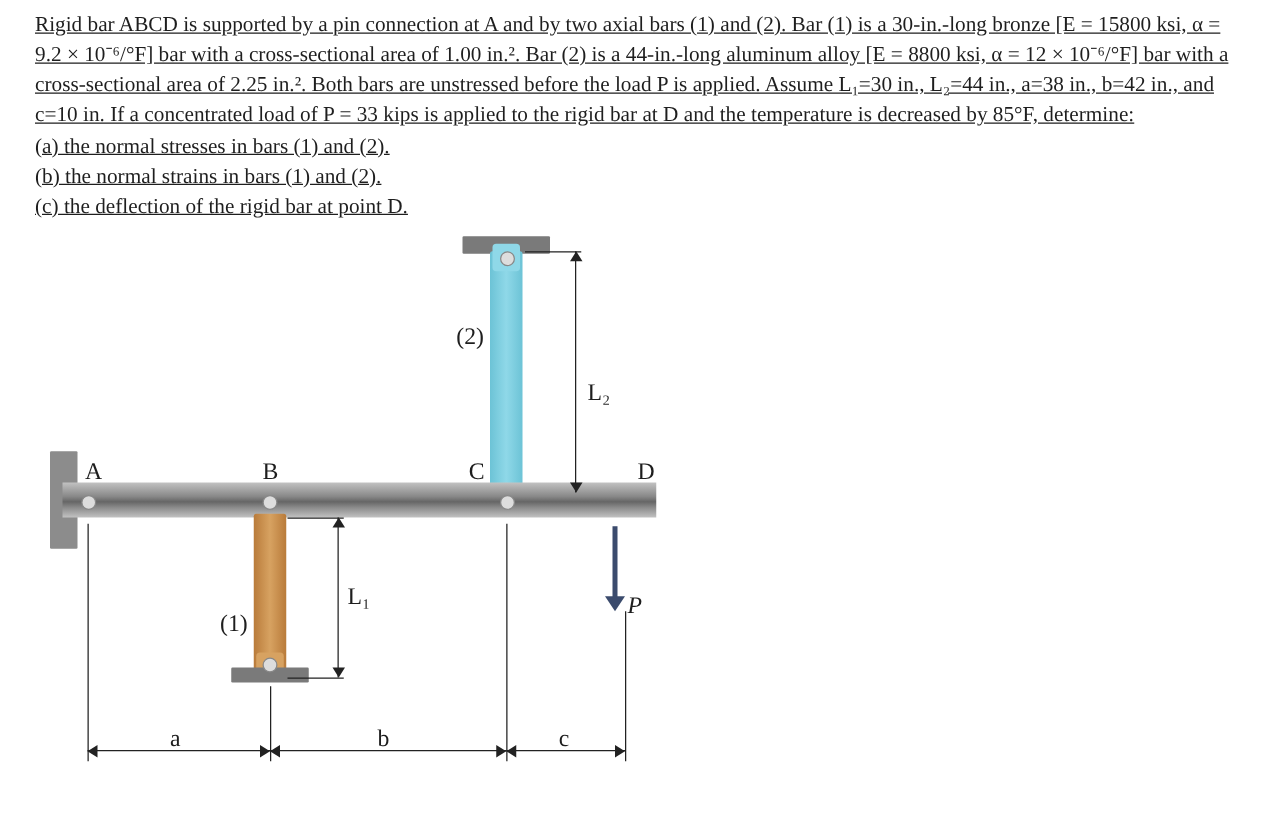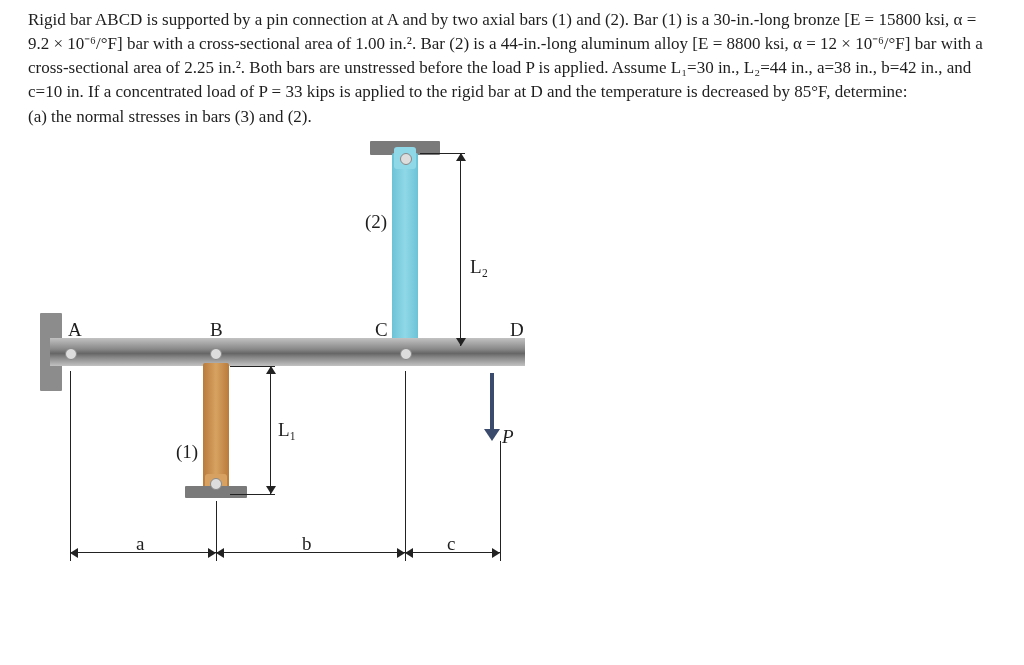"Rigid bar ABCD is supported" .problem-text p { text-decoration: none -> underline }
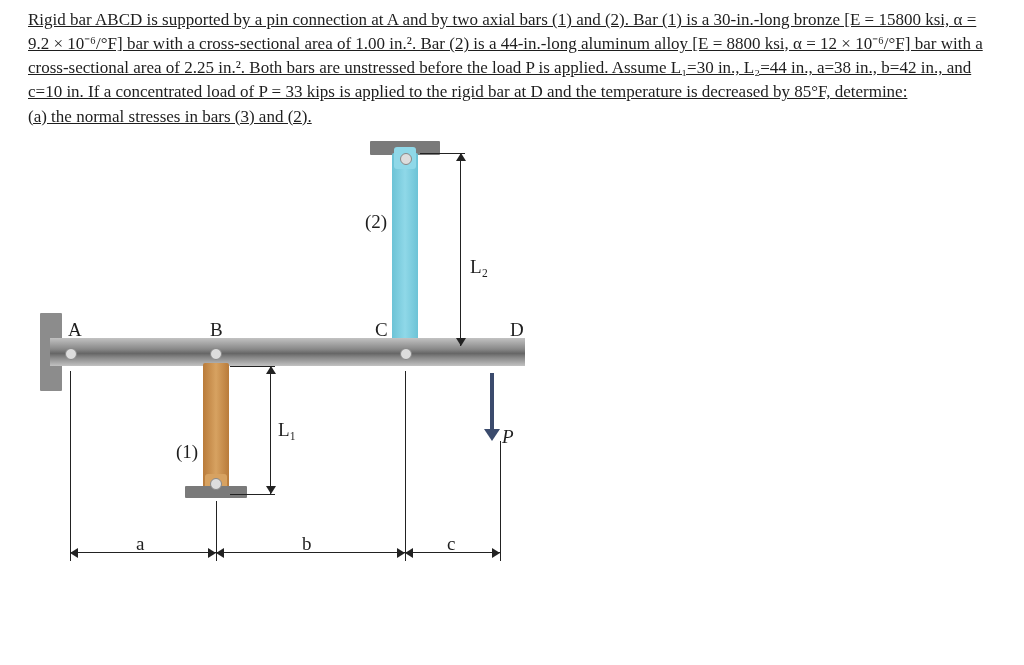"(a) the normal stresses in" p { text: 3 -> 1 }
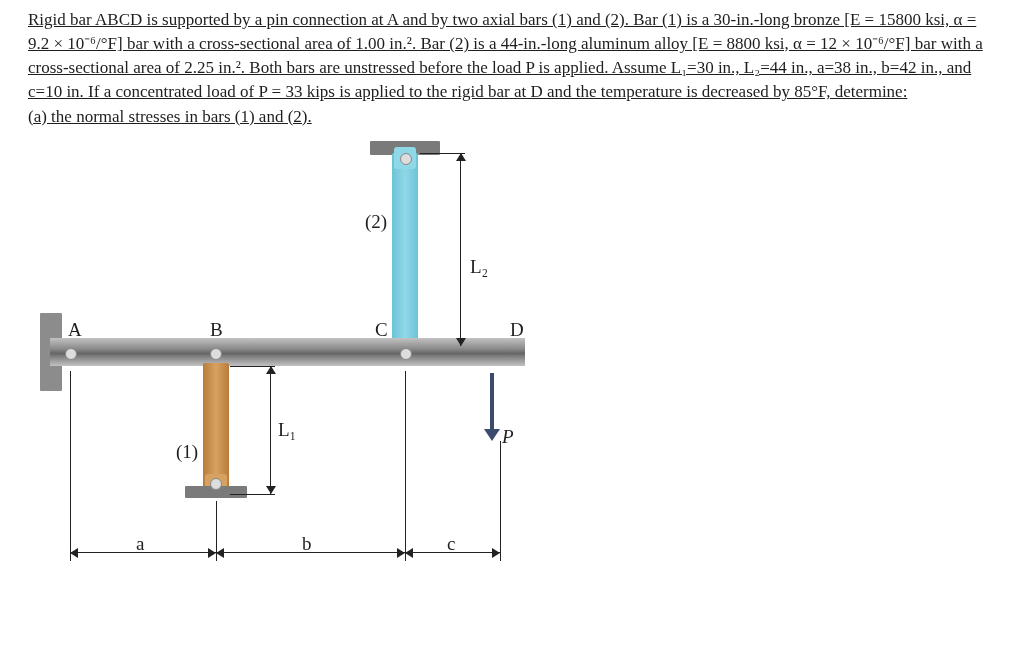"(b) the normal strains in" p { html: none -> <p>(b) the normal strains in bars (1) and (2).</p> }
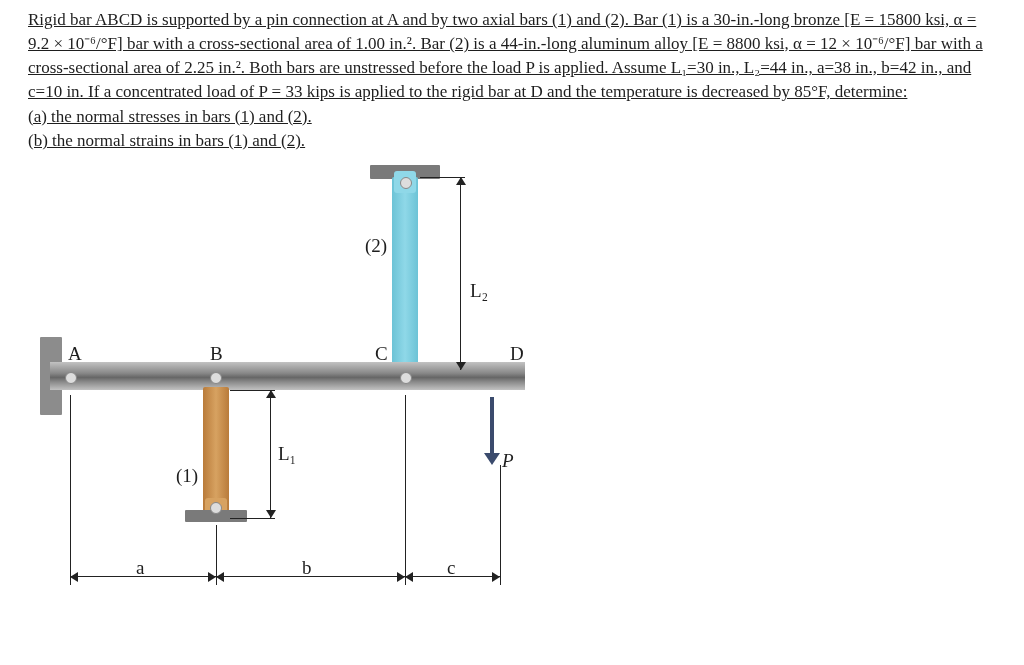"(c) the deflection of the" p { html: none -> <p>(c) the deflection of the rigid bar at point D.</p> }
